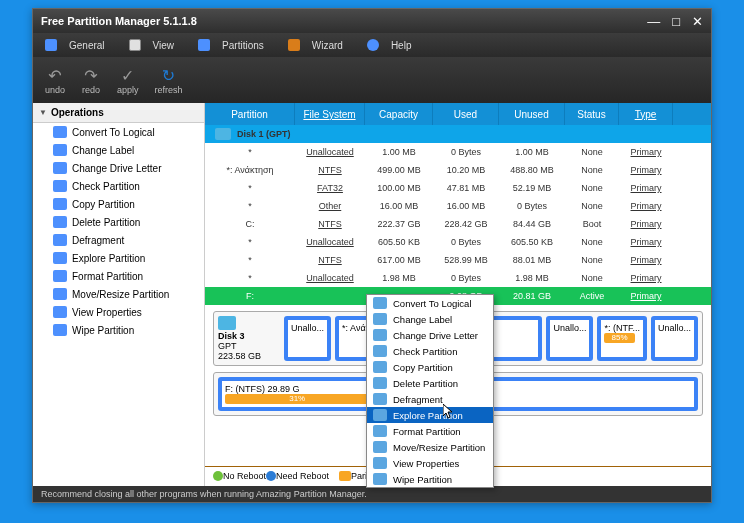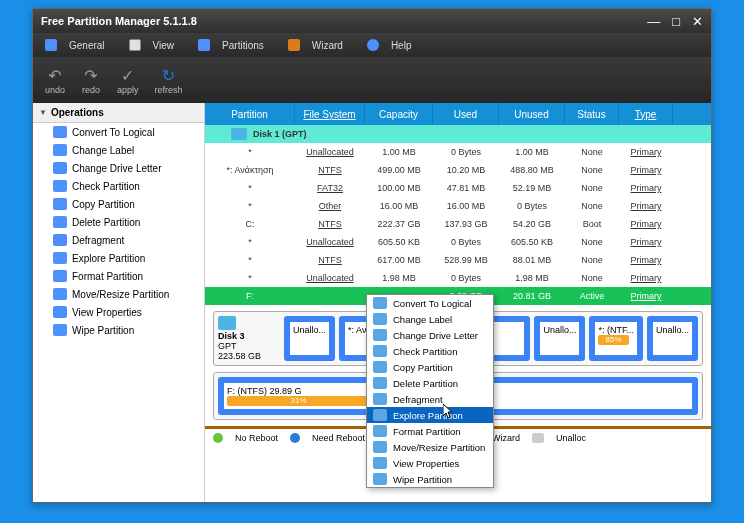"Disk 1 (GPT)" .grow-disk { background: #5eead4 -> #0ea5e9; padding: 3px 16px -> 3px 0 }
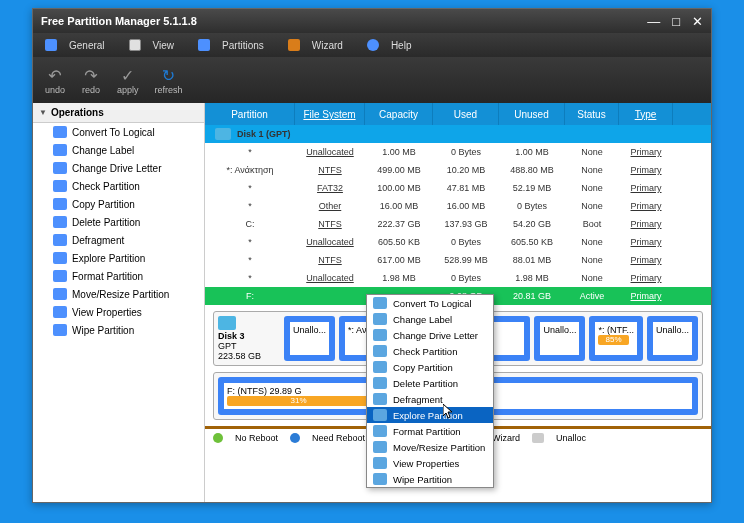"137.93 GB" div.col-used { text: 137.93 -> 228.42 }
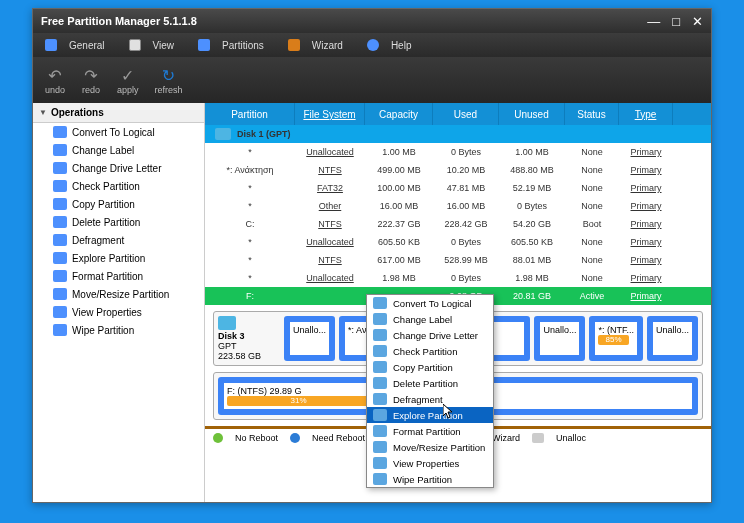"54.20 GB" div.col-un { text: 54.20 -> 84.44 }
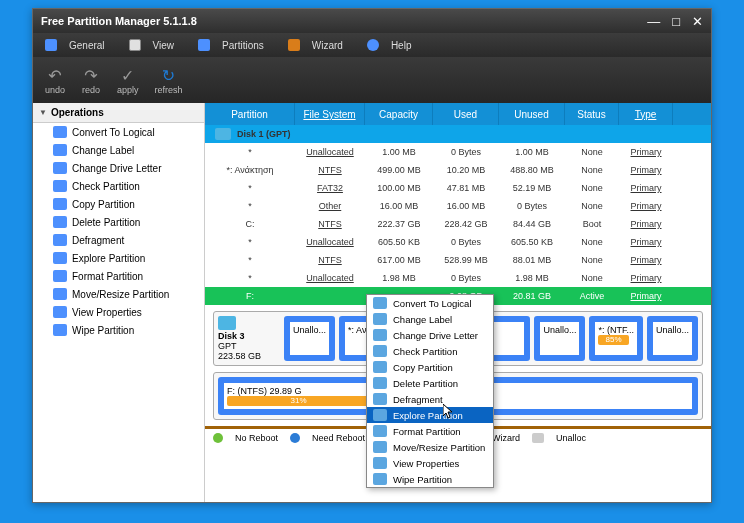"Unallo..." .pblk { border: 6px solid #3b82f6 -> 4px solid #3b82f6 }
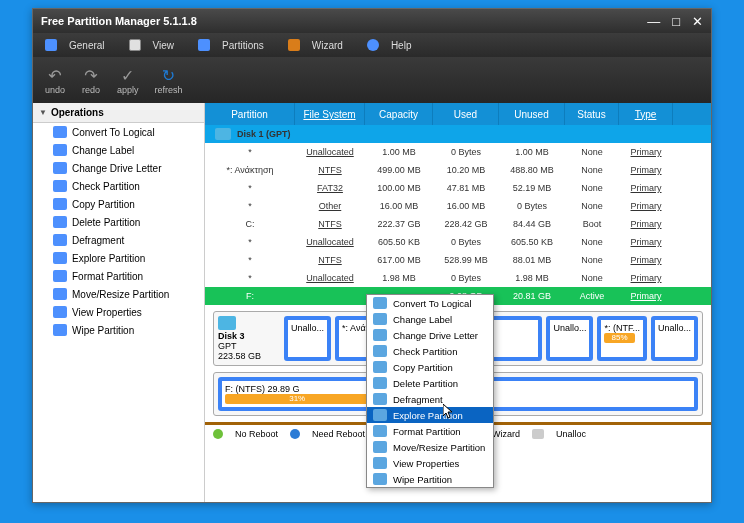"No Reboot" .legend { border-top: 3px solid #a16207 -> 1px solid #a16207; gap: 12px -> 0; margin-top: none -> 44px }
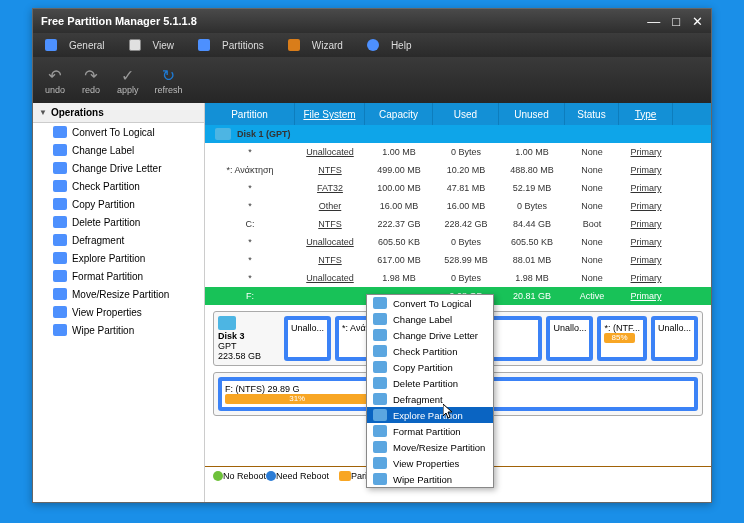"Recommend closing all other programs" div.statusbar { html: none -> <div>Recommend closing all other programs when running Amazing Partition Manager.</div> }
